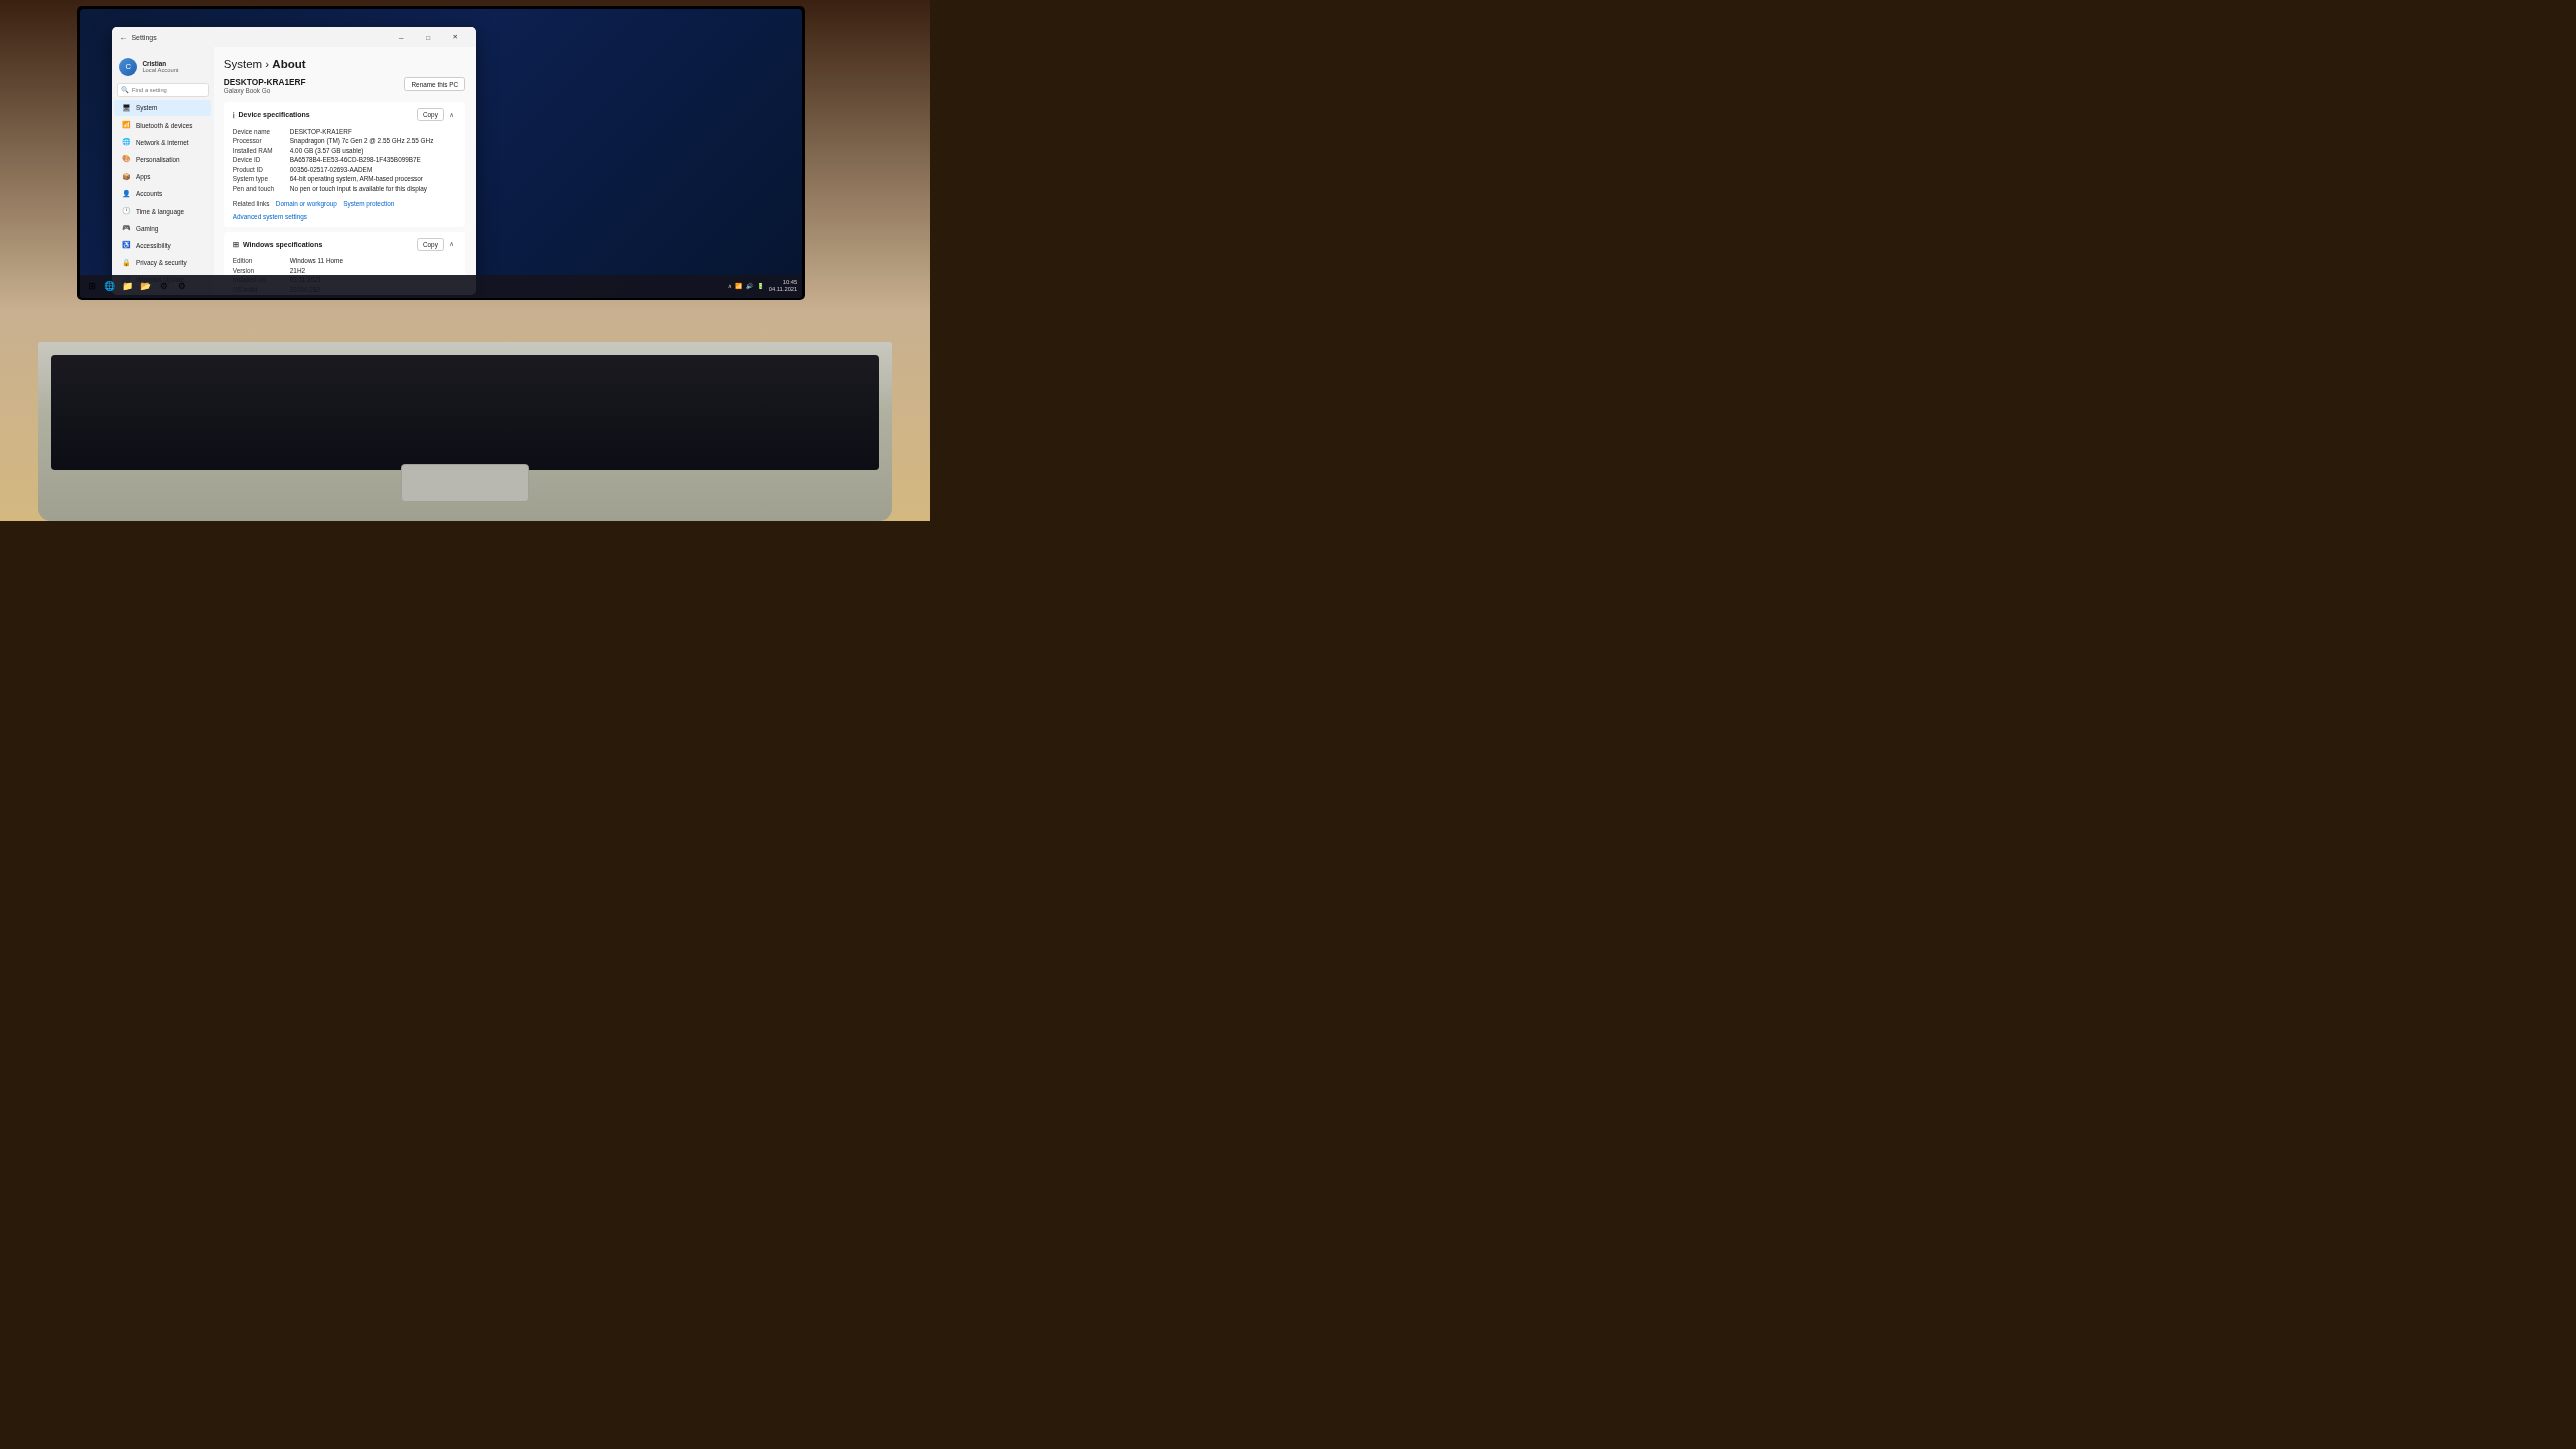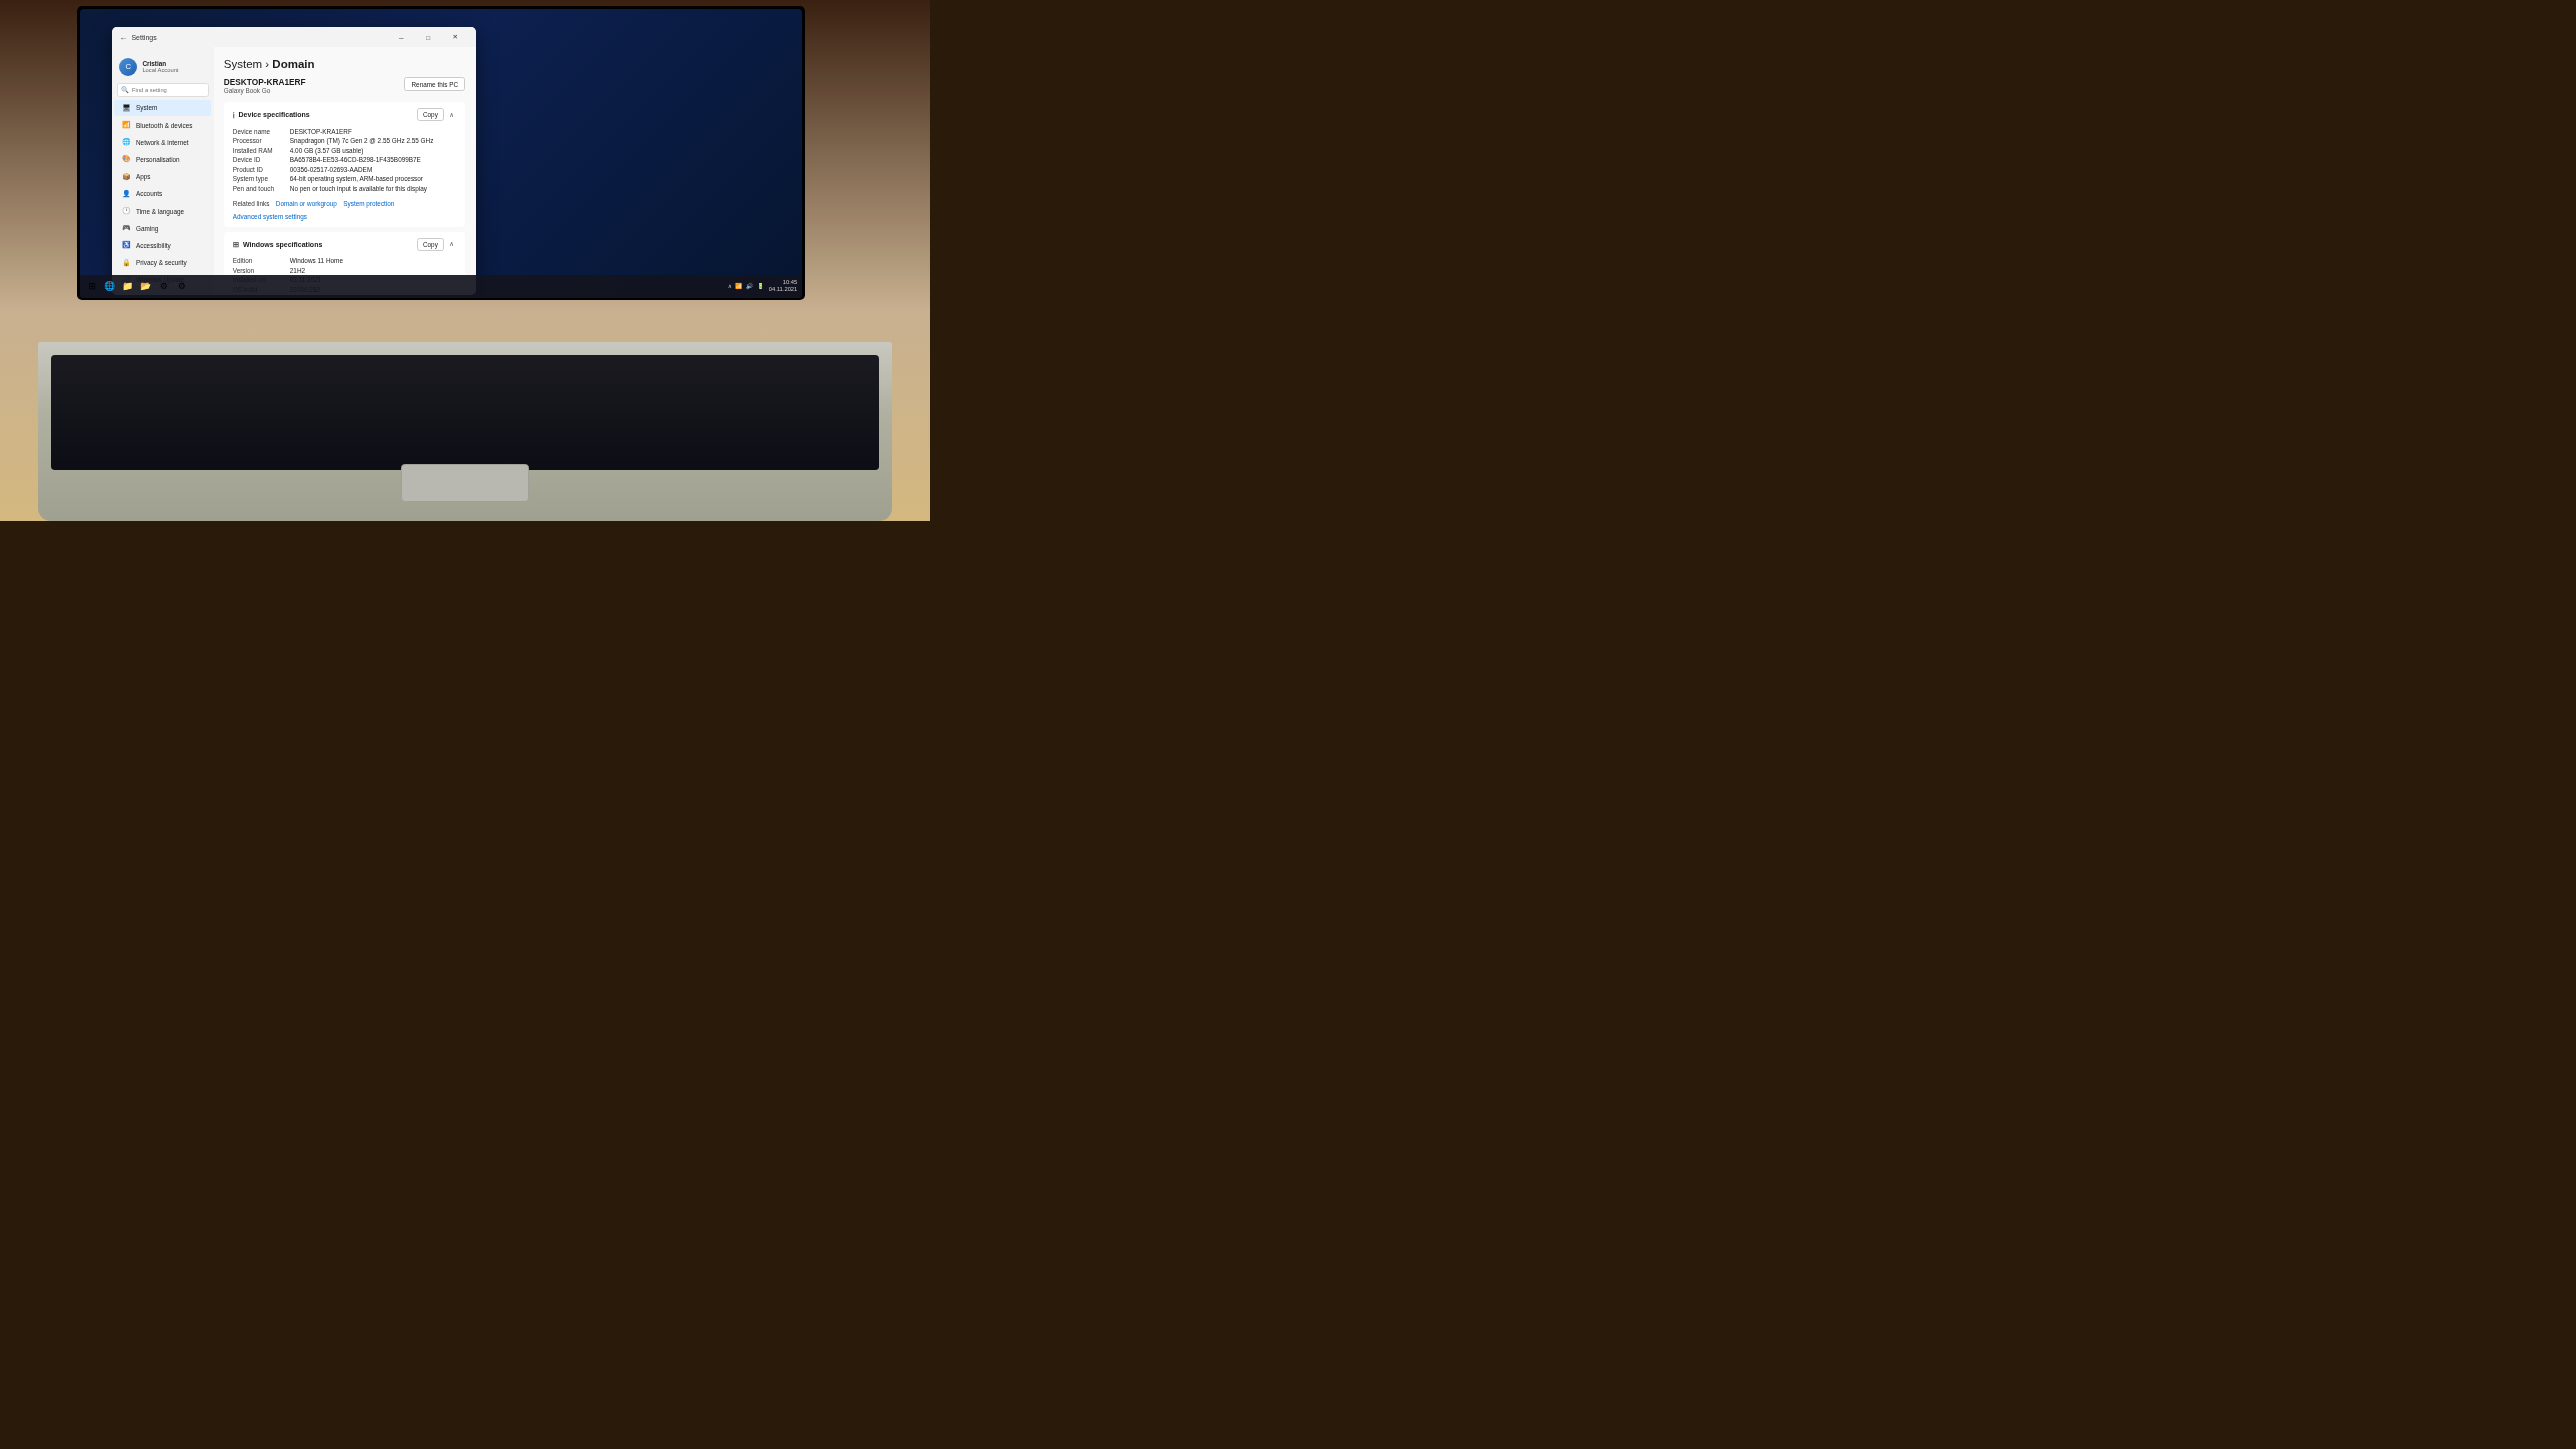"Domain" span.crumb-current { text: Domain -> About }
